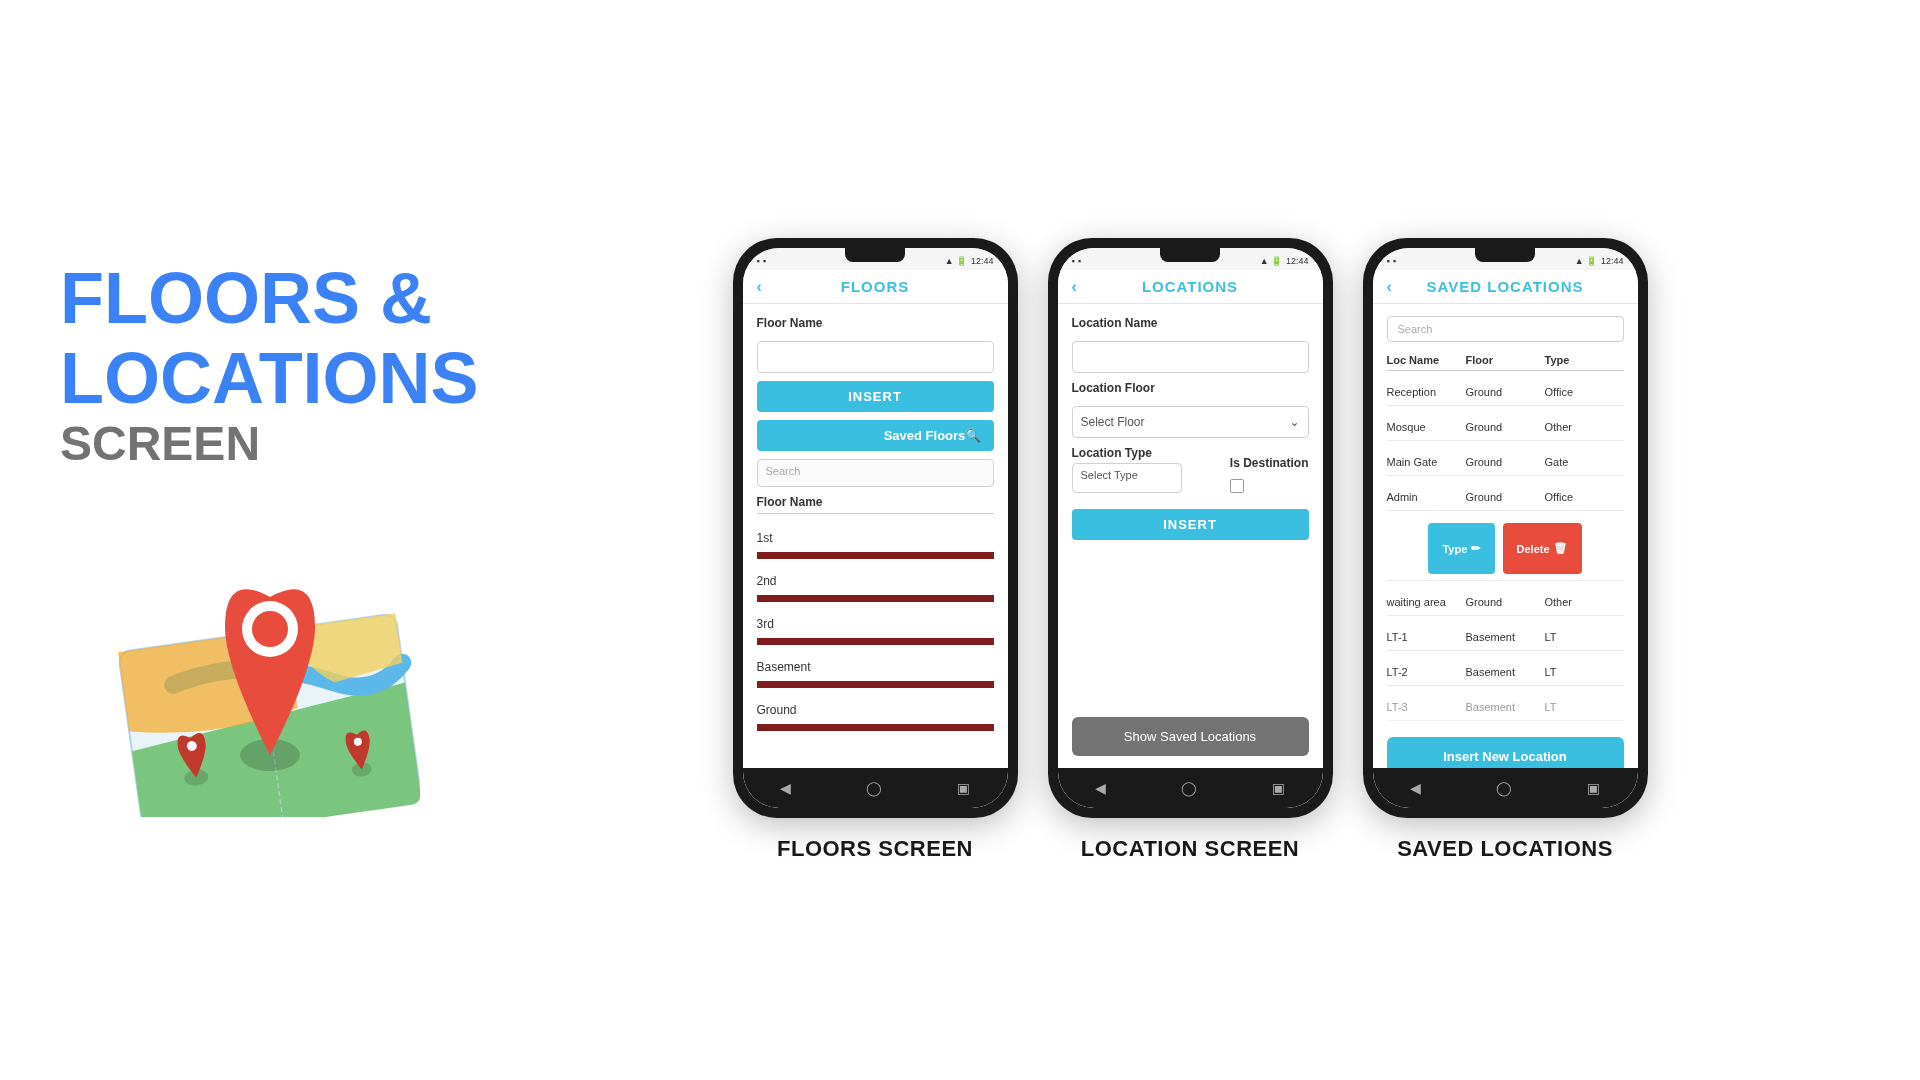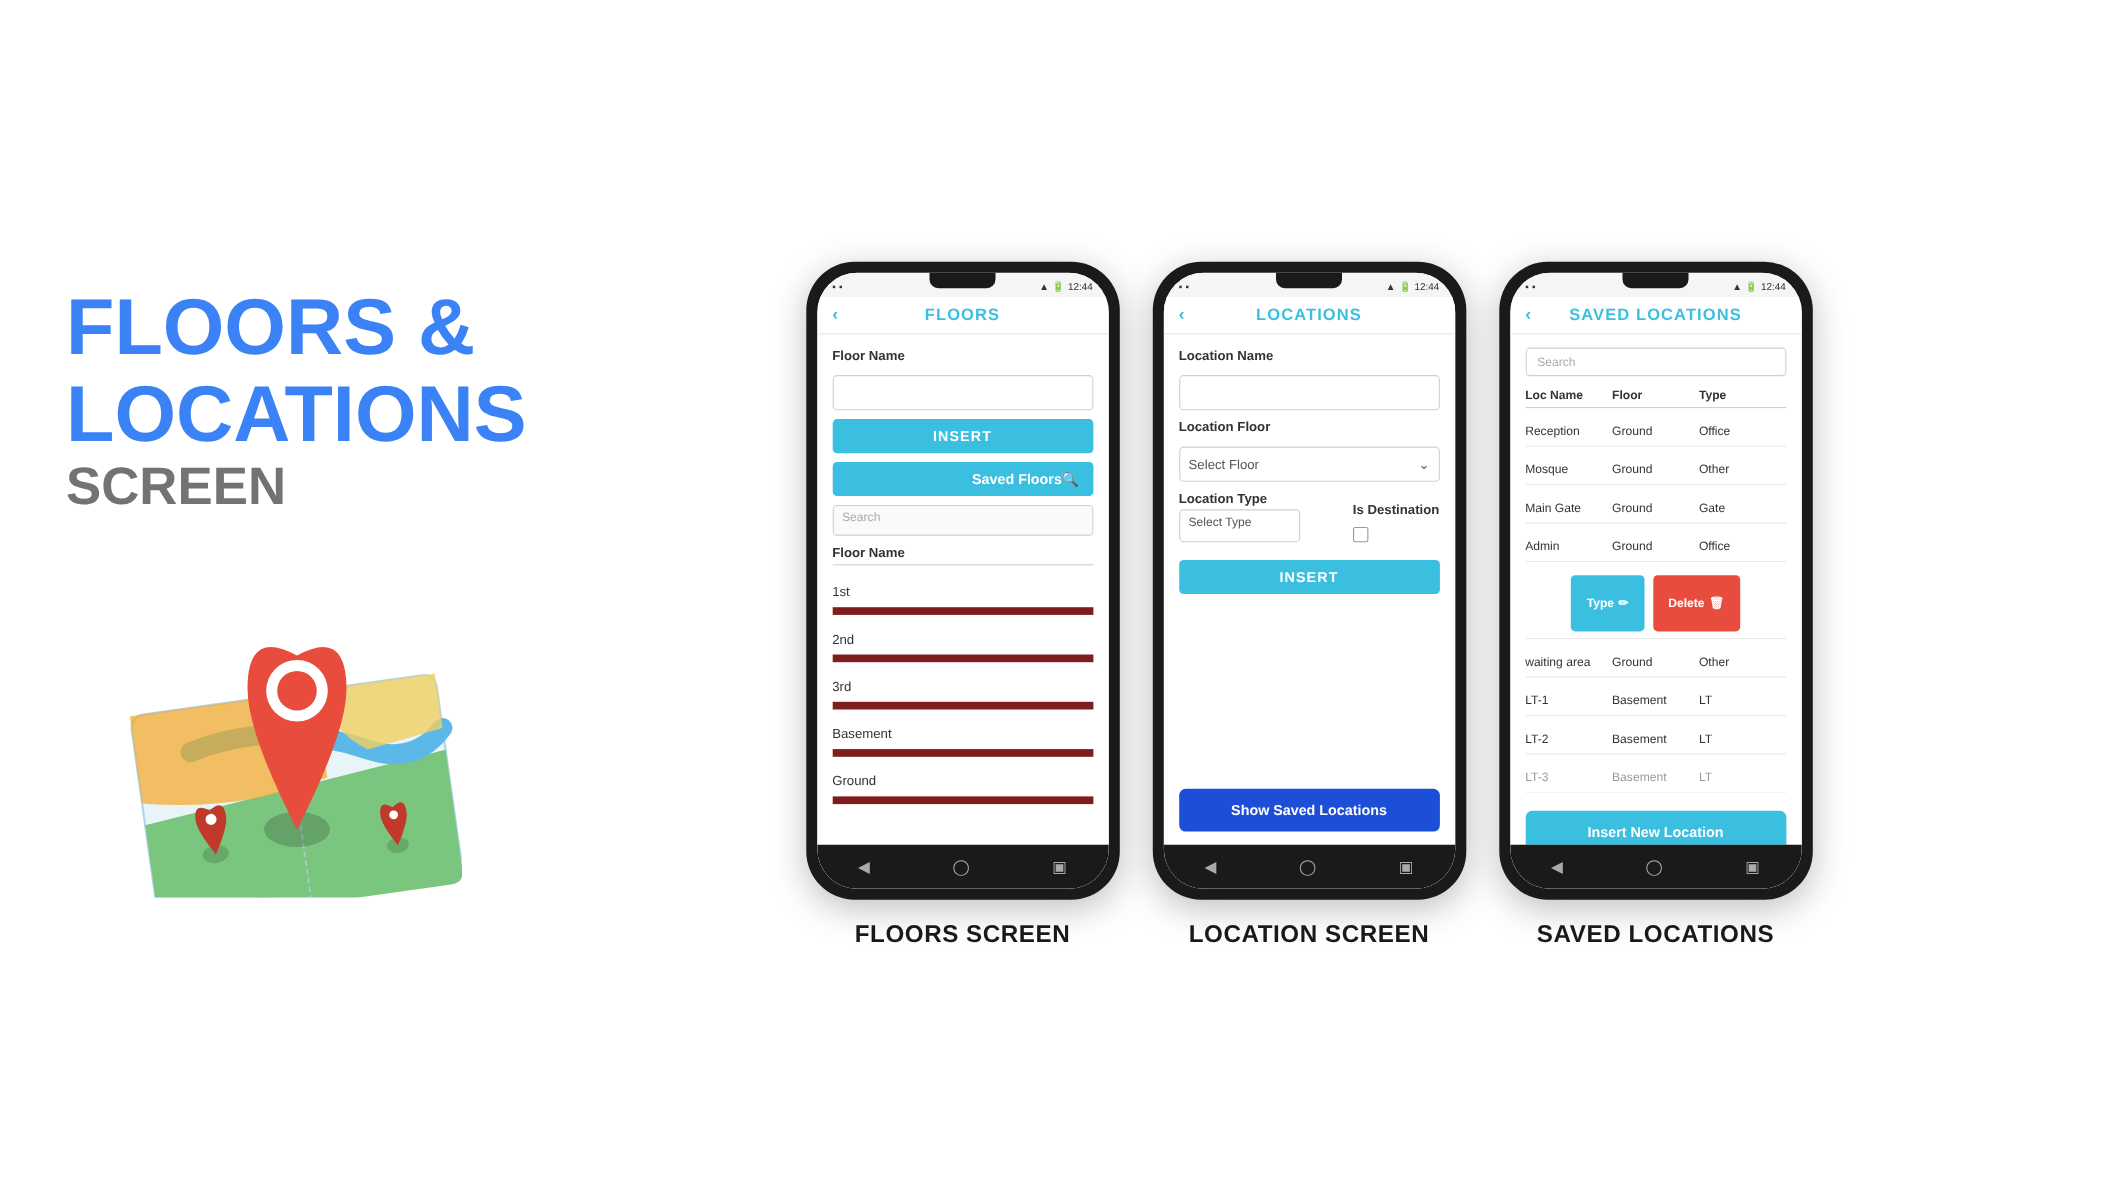"Show Saved Locations" .show-saved-btn { background: #1d4ed8 -> #737373; font-weight: 700 -> 400 }
